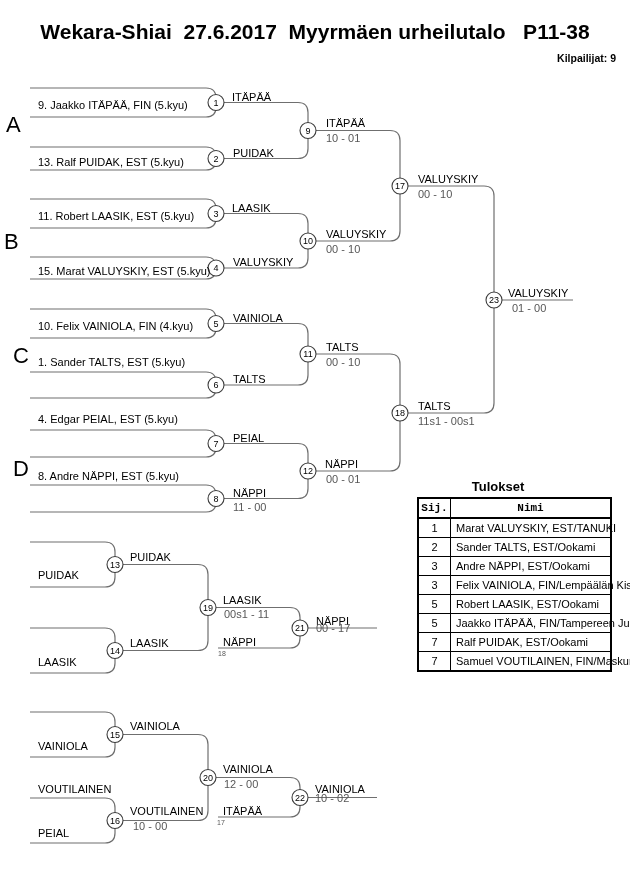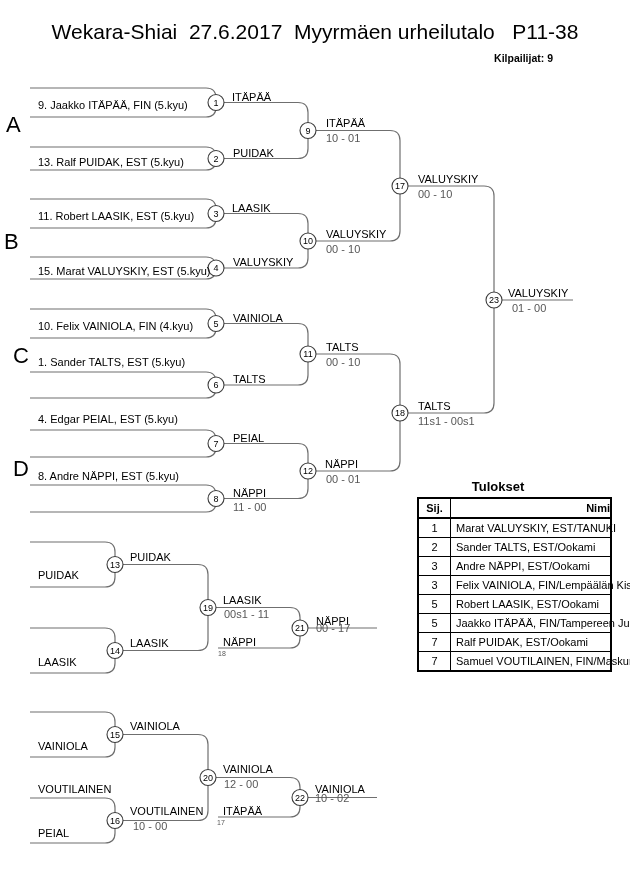"Wekara-Shiai 27.6.2017 Myyrmäen" .title { font-weight: normal -> bold }
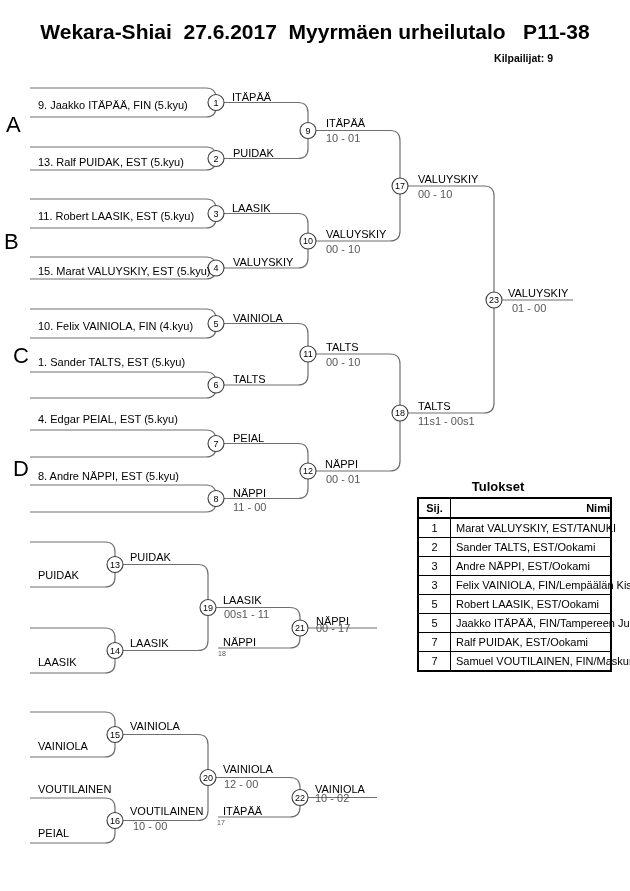"Kilpailijat: 9" .competitors { width: 553px -> 616px }
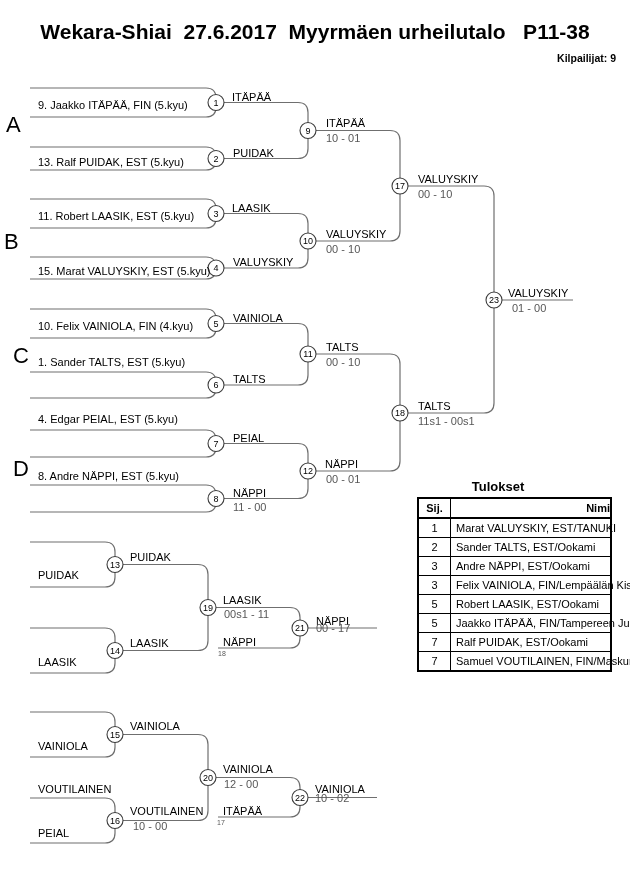"Sij." .rt-header { font-family: none -> Liberation Mono, monospace }
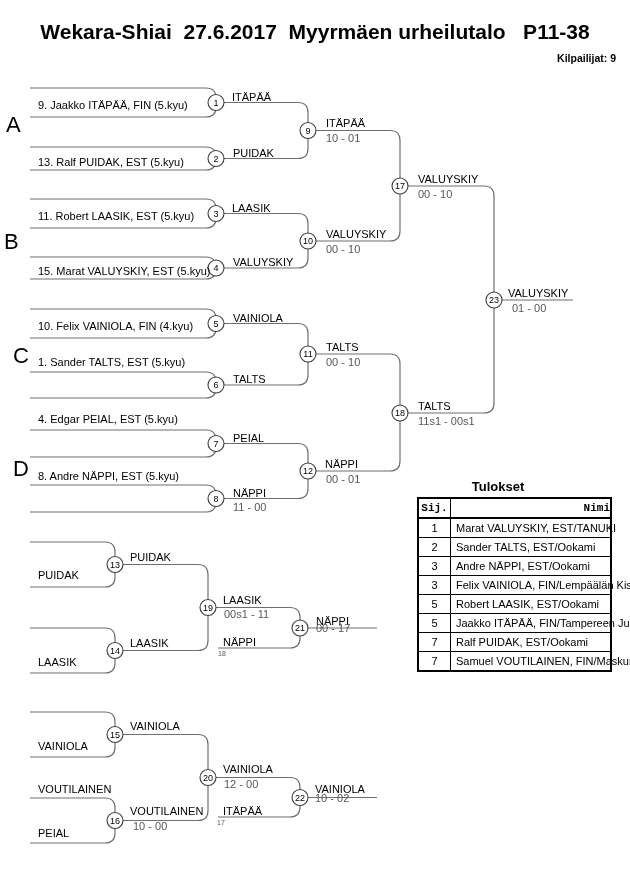"Nimi" .rt-name-h { text-align: right -> center }
